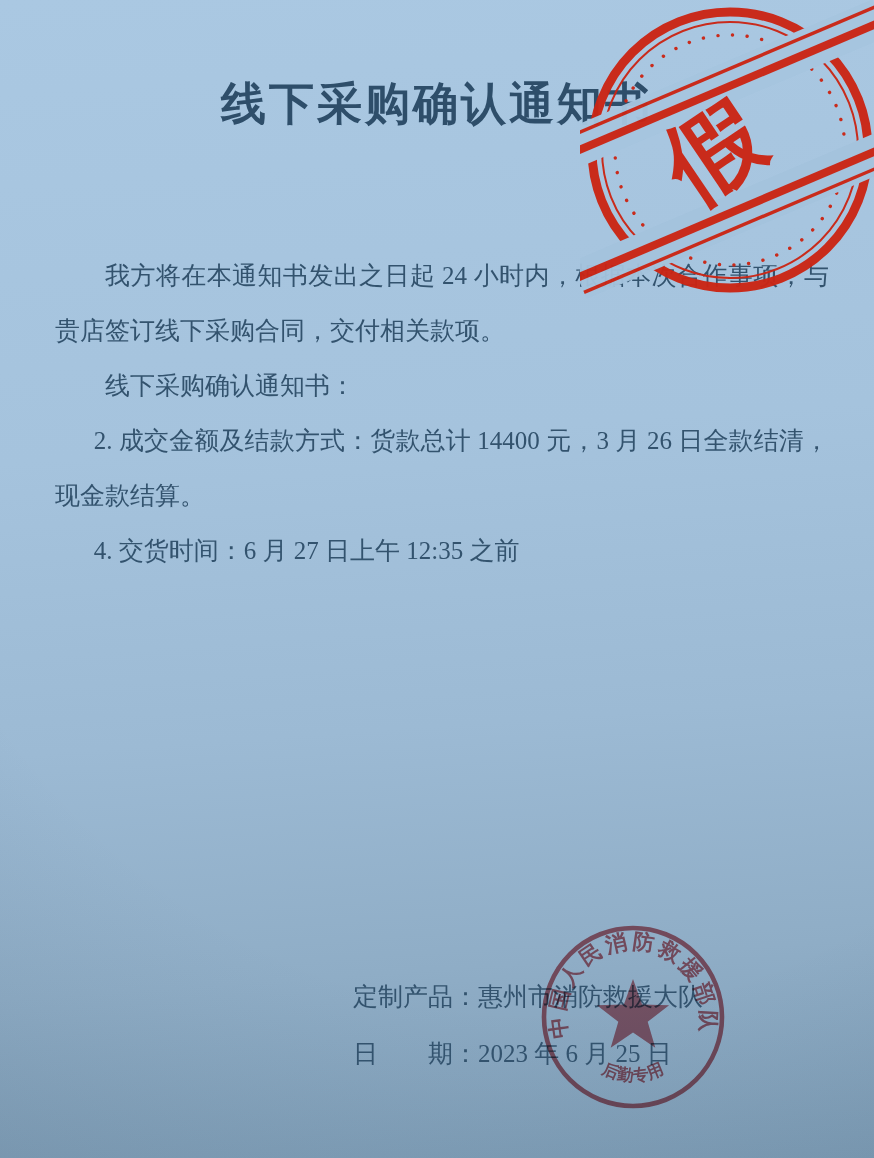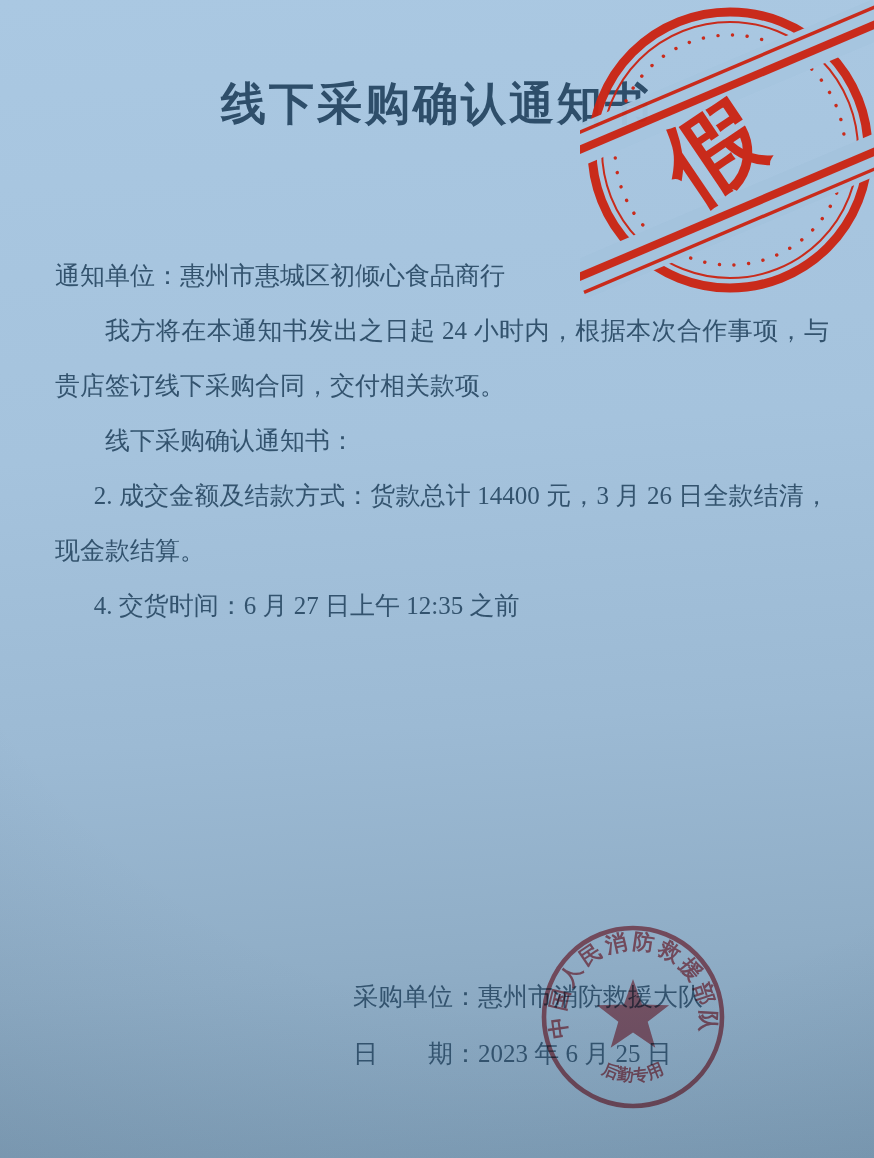"通知单位：惠州市惠城区初倾心食品商行" p { html: <p>通知单位：惠州市惠城区初倾心食品商行</p> -> none }
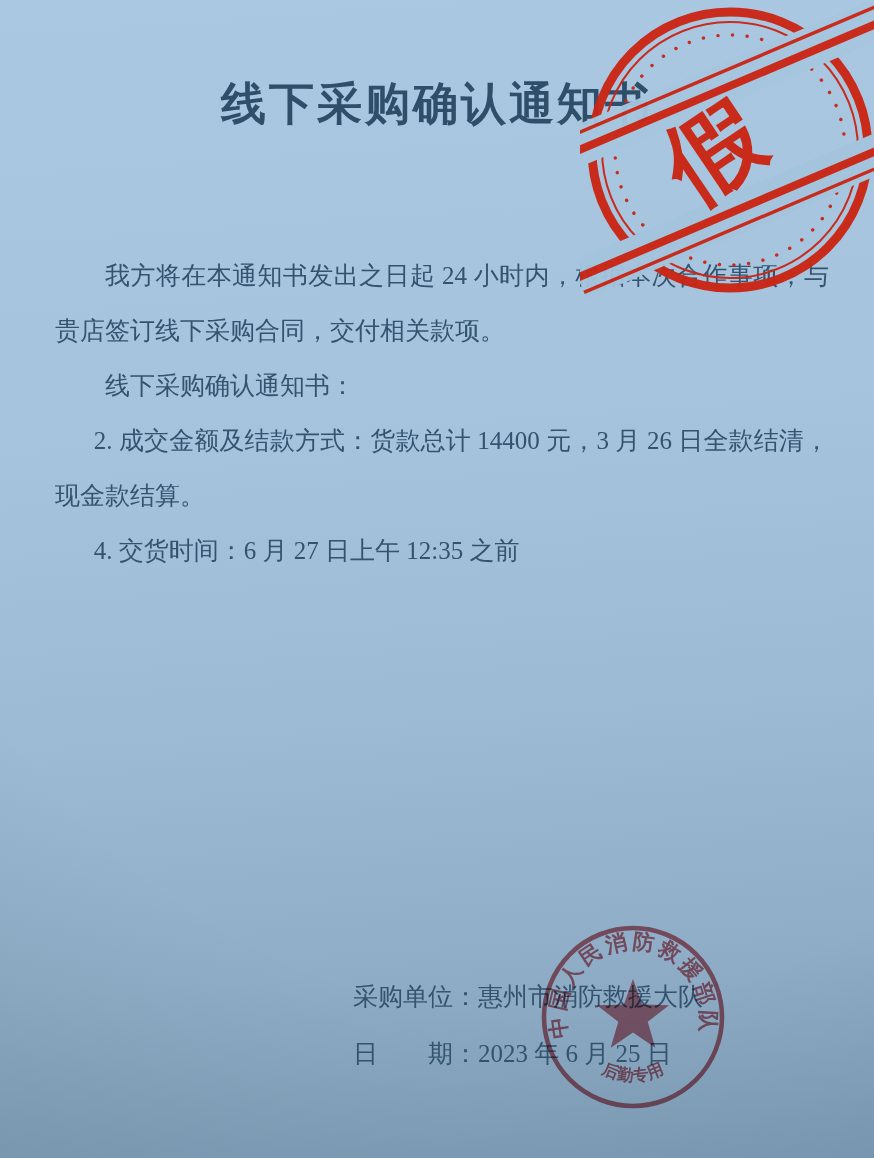"采购单位：" span { text: 采购单位 -> 定制产品 }
